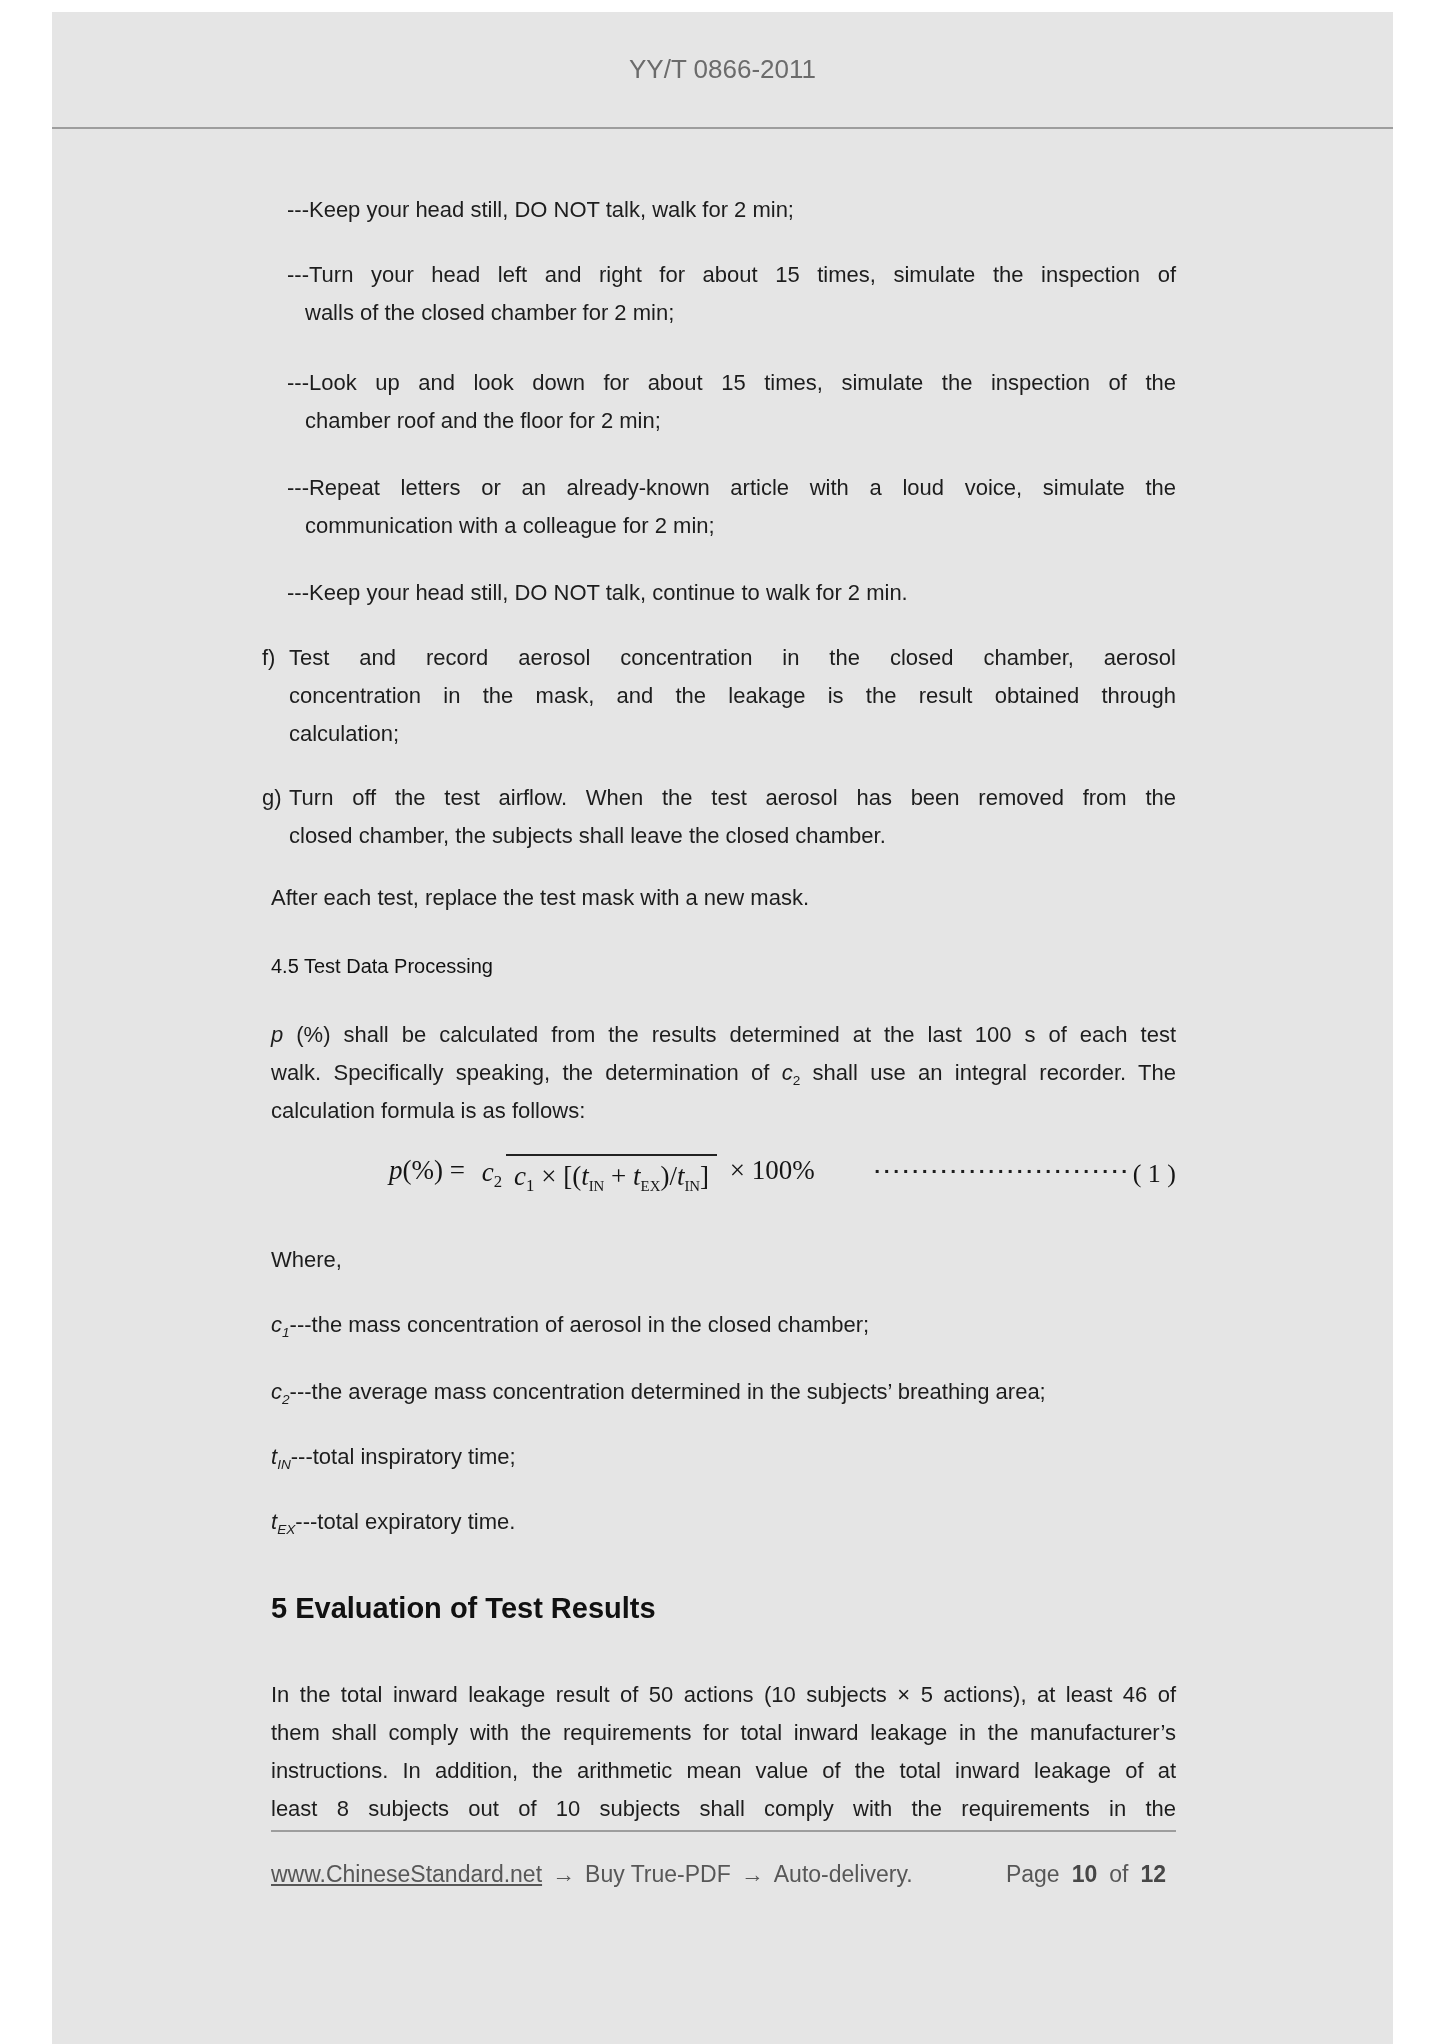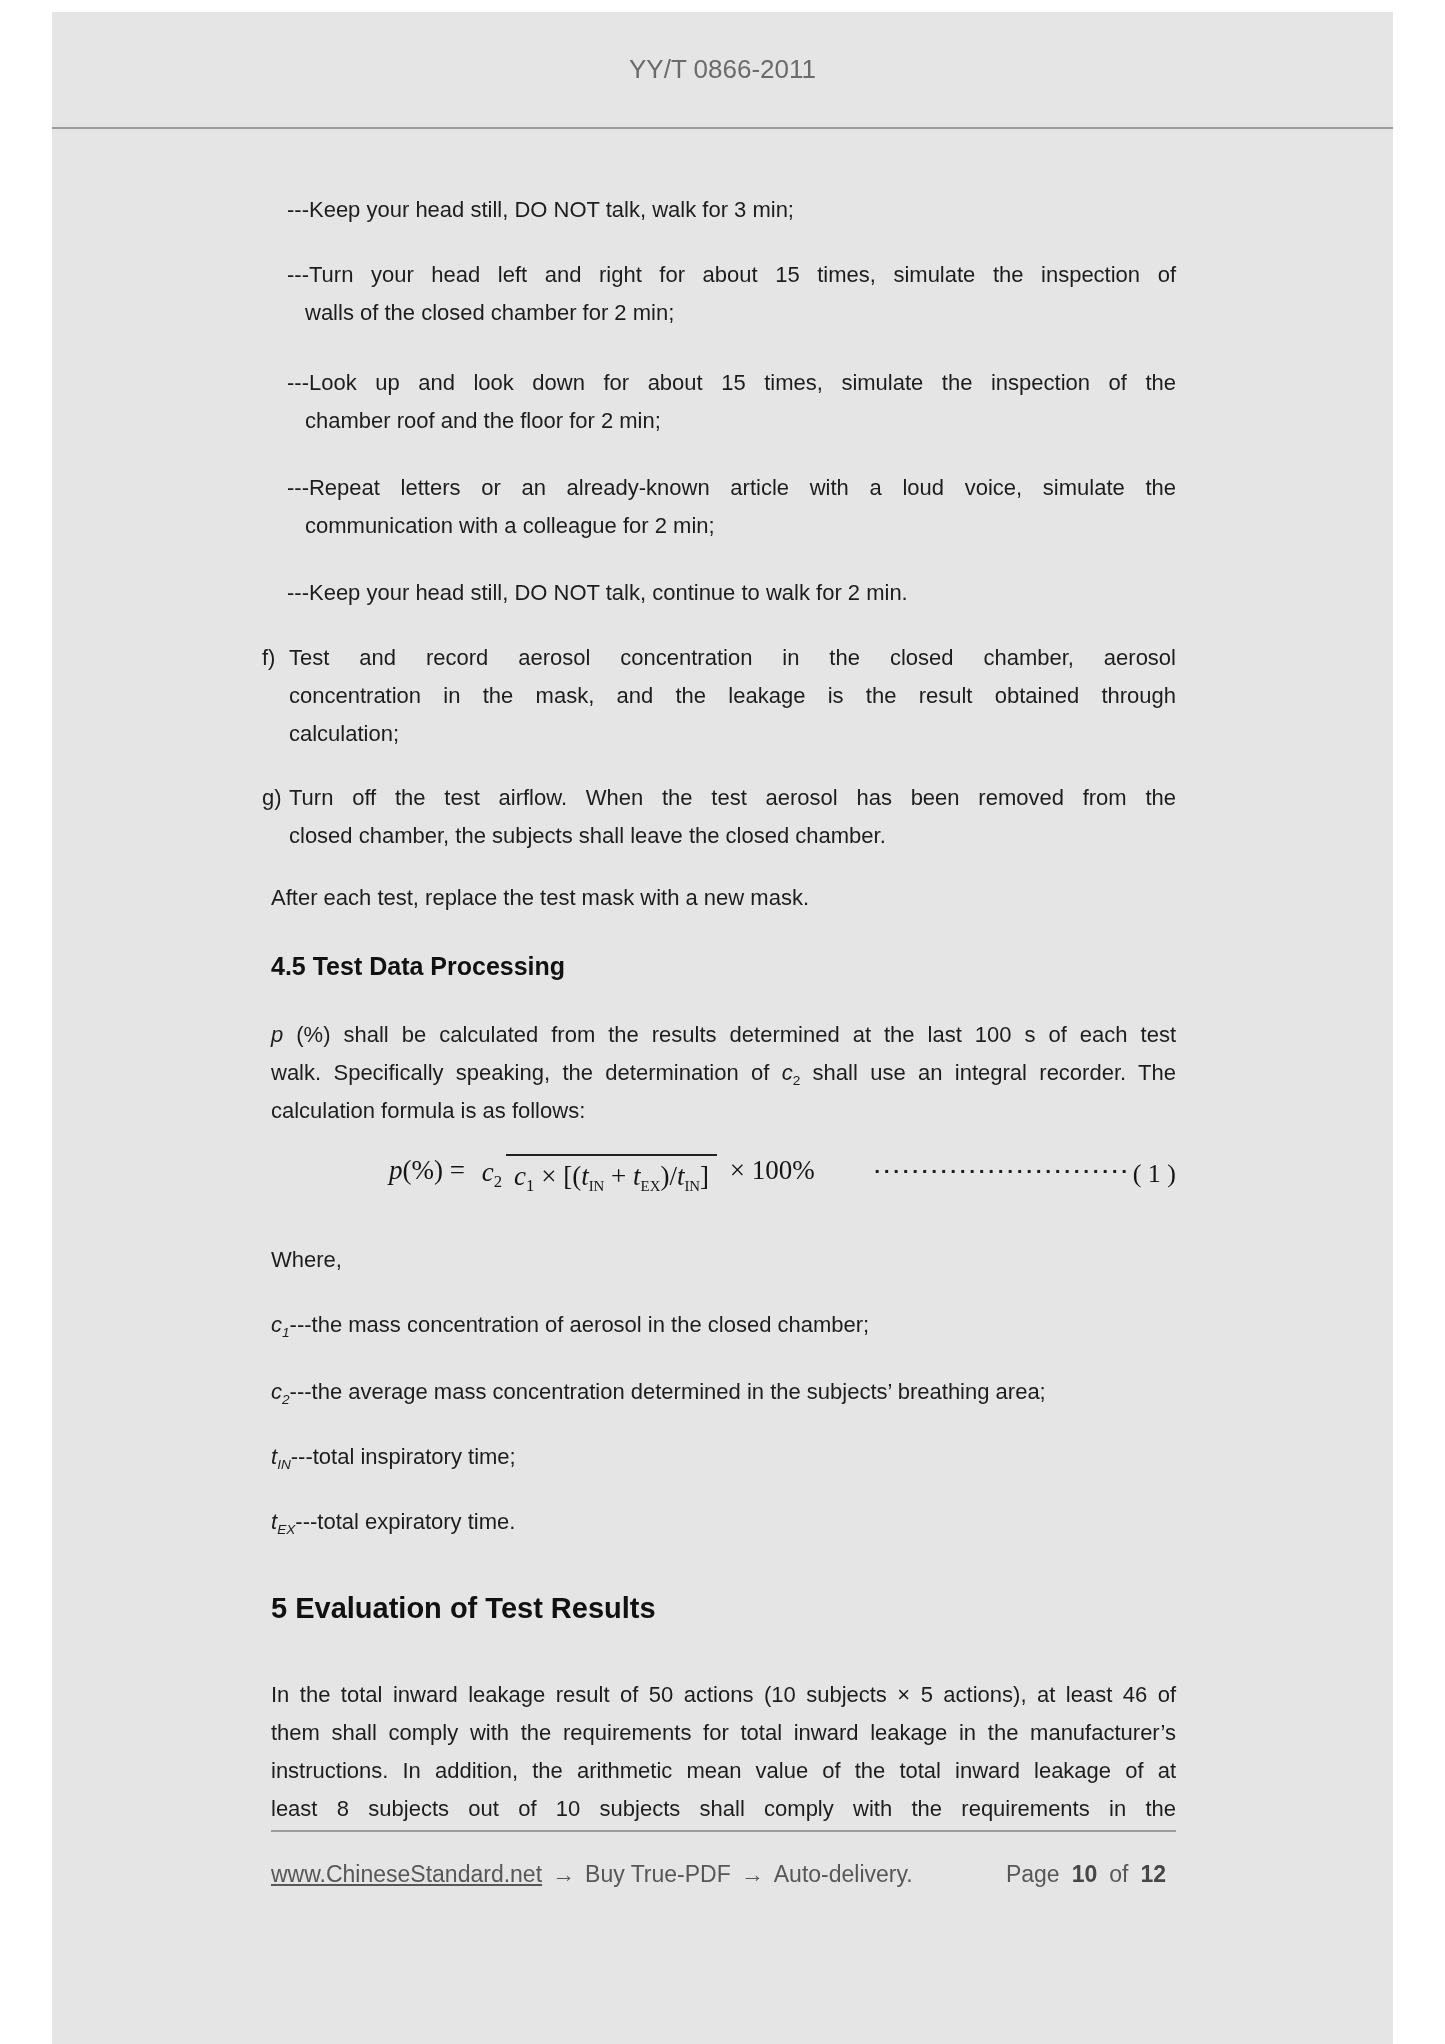"---Keep your head still, DO NOT talk, walk" div.line { text: 3 -> 2 }
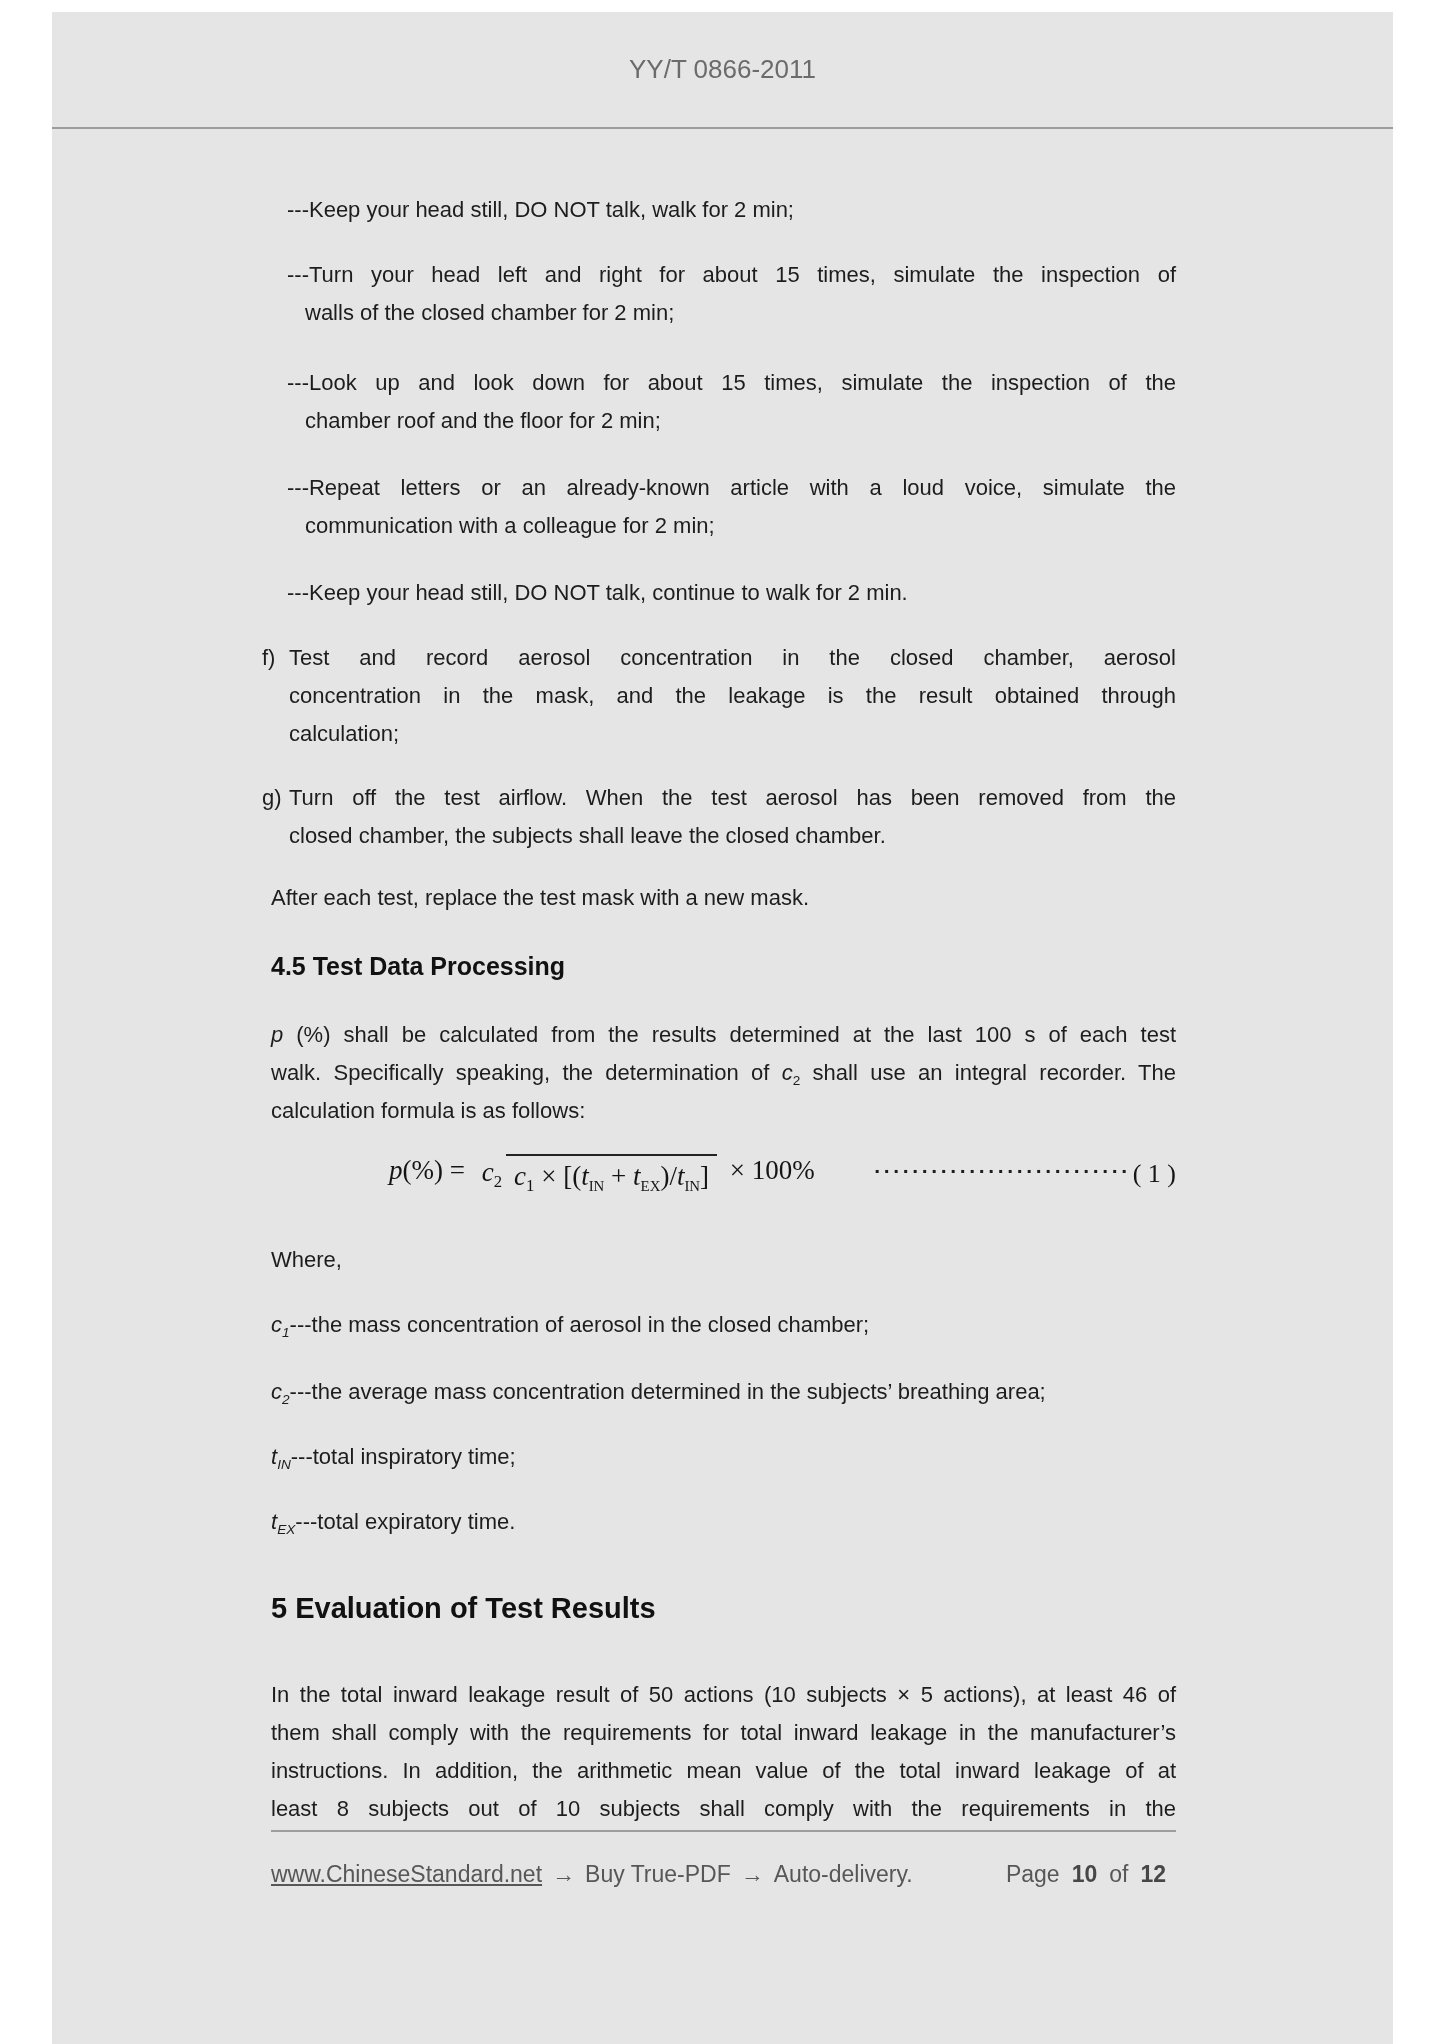"4.5 Test Data Processing" .h45 { font-size: 25px -> 20px; font-weight: bold -> normal }
